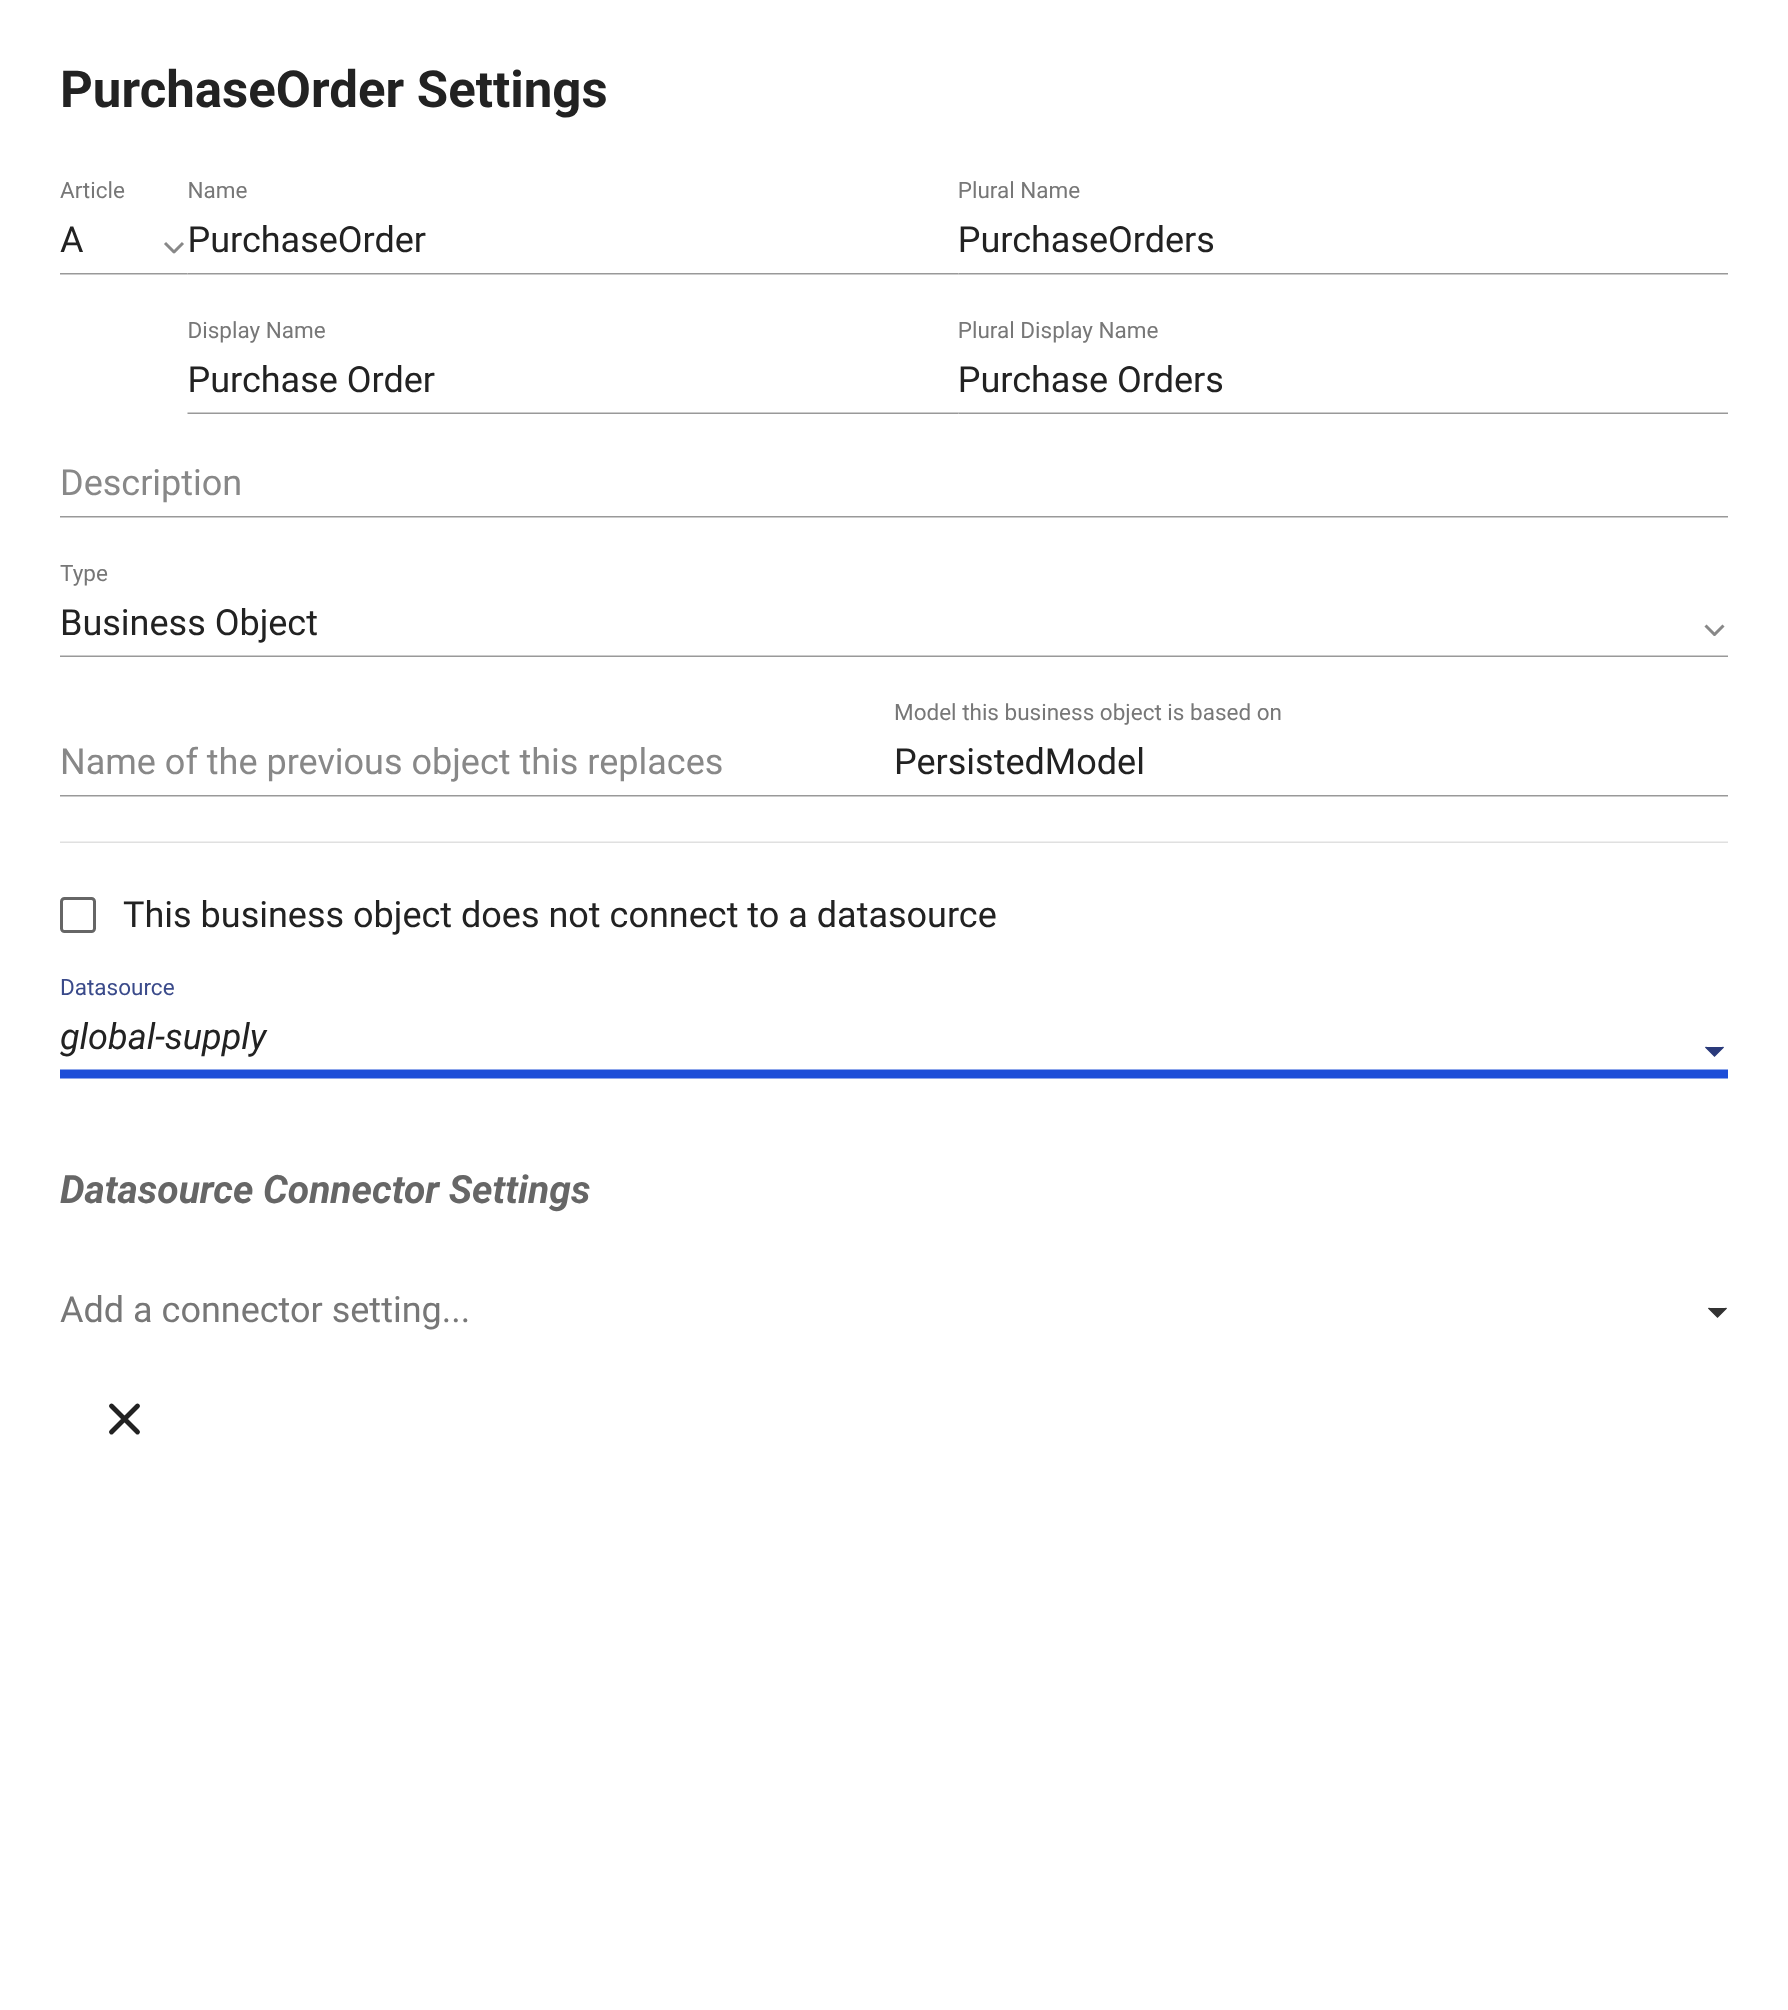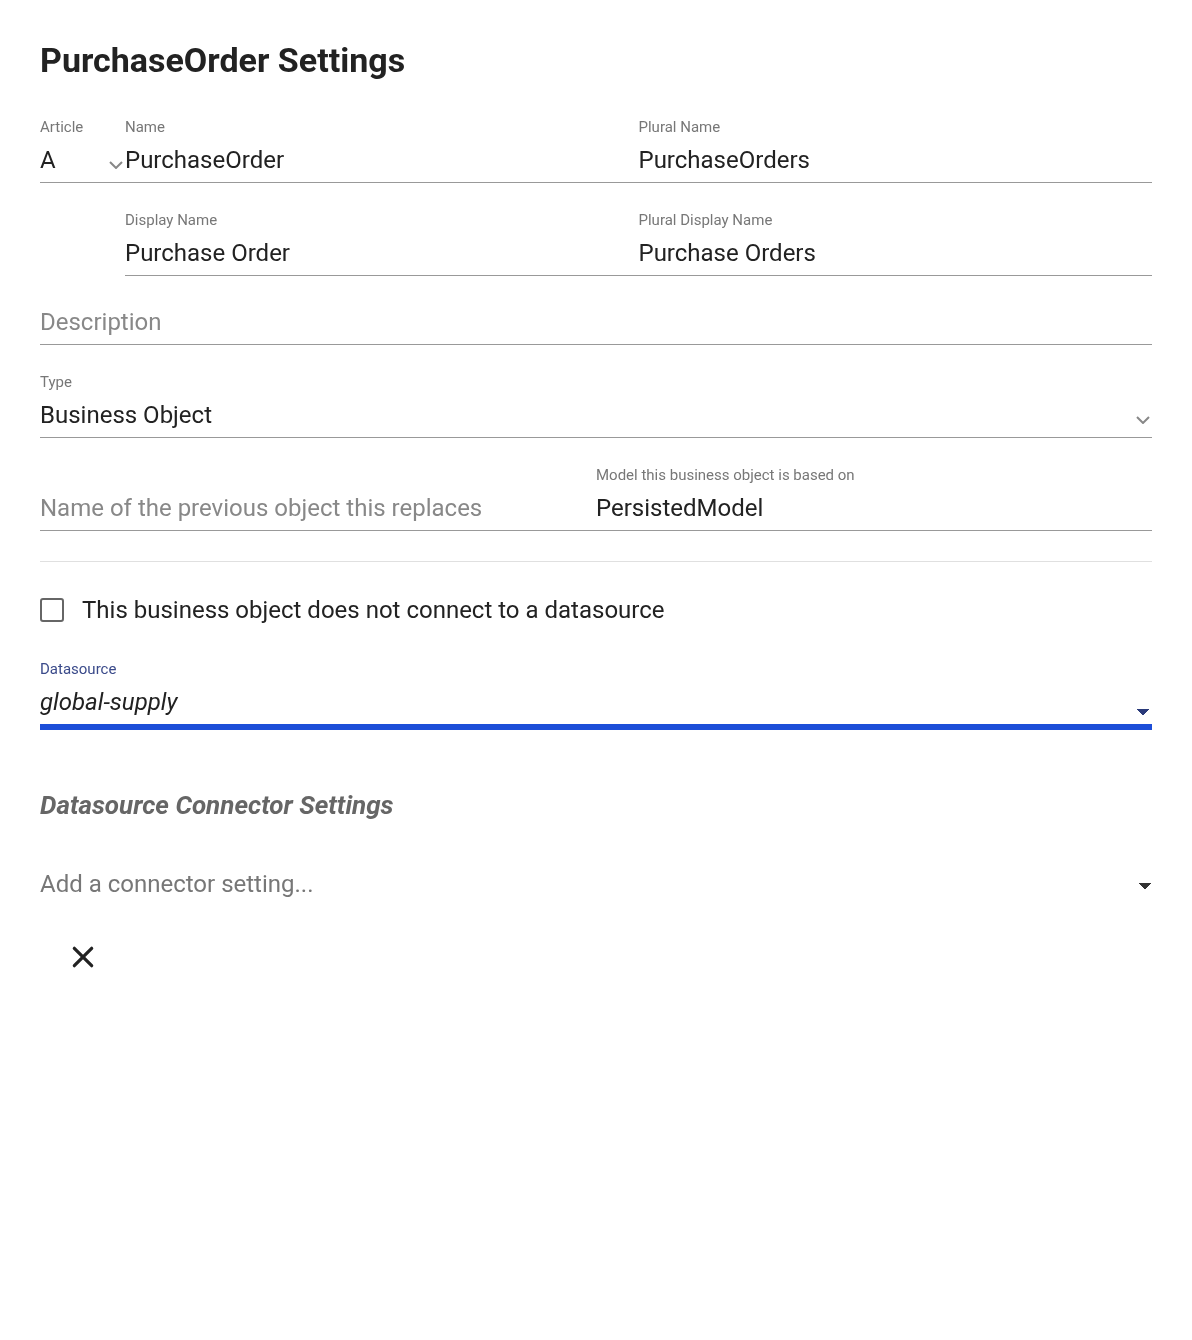"This business object does not" .checkbox-row { margin-bottom: 36px -> 25px }
